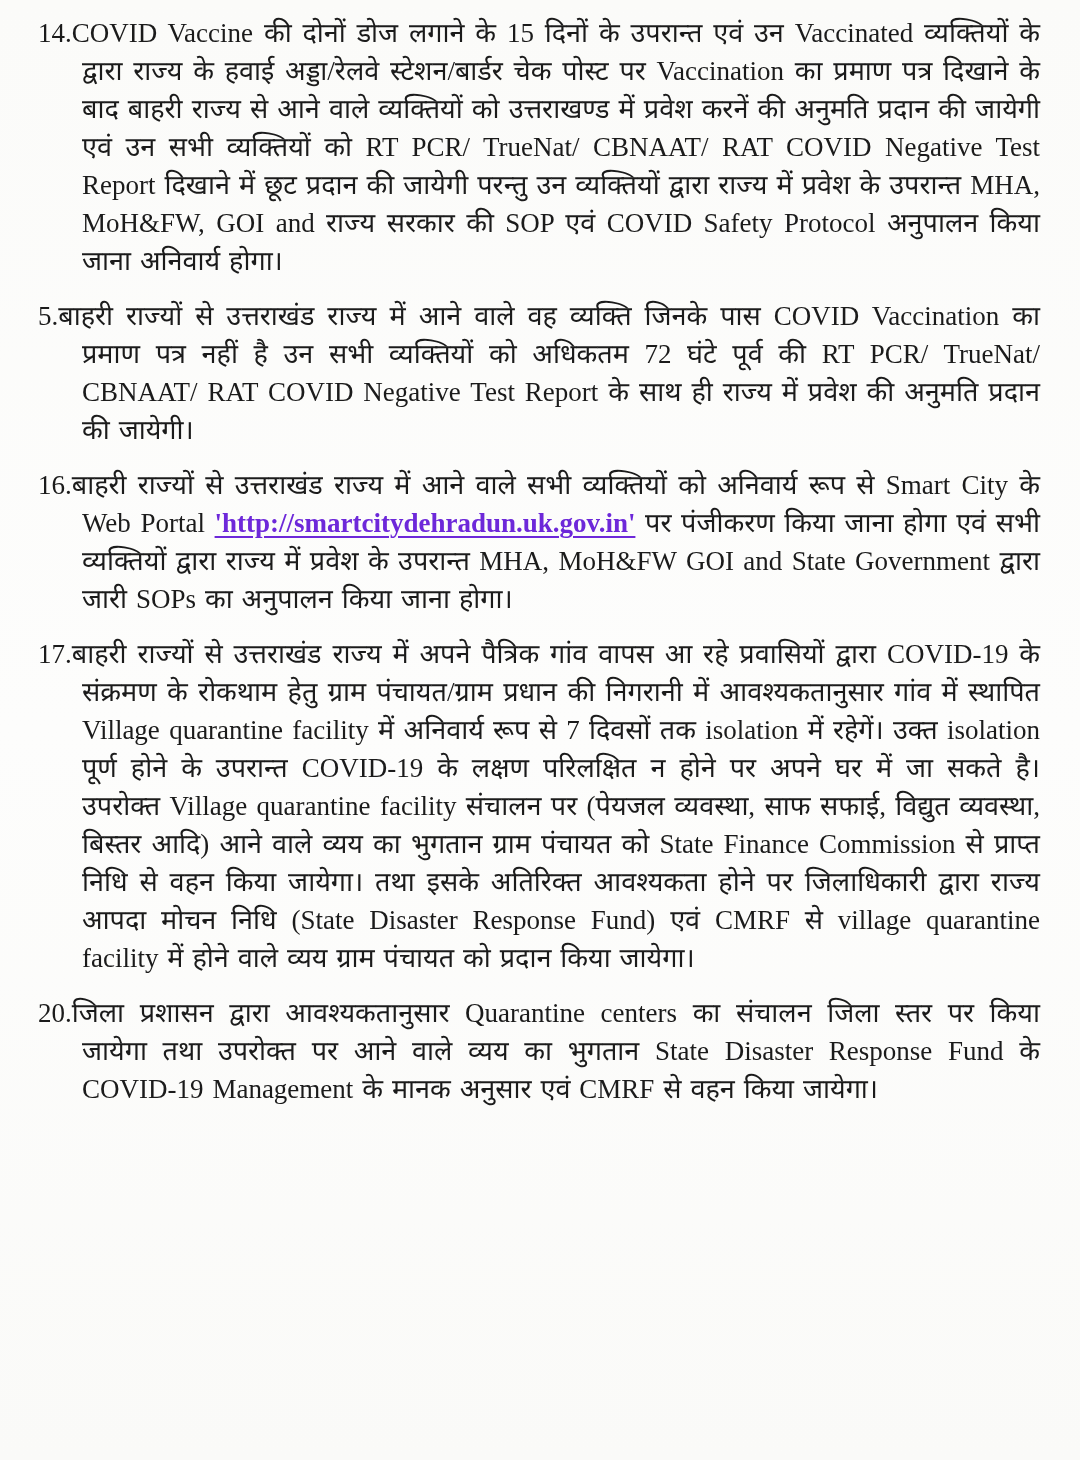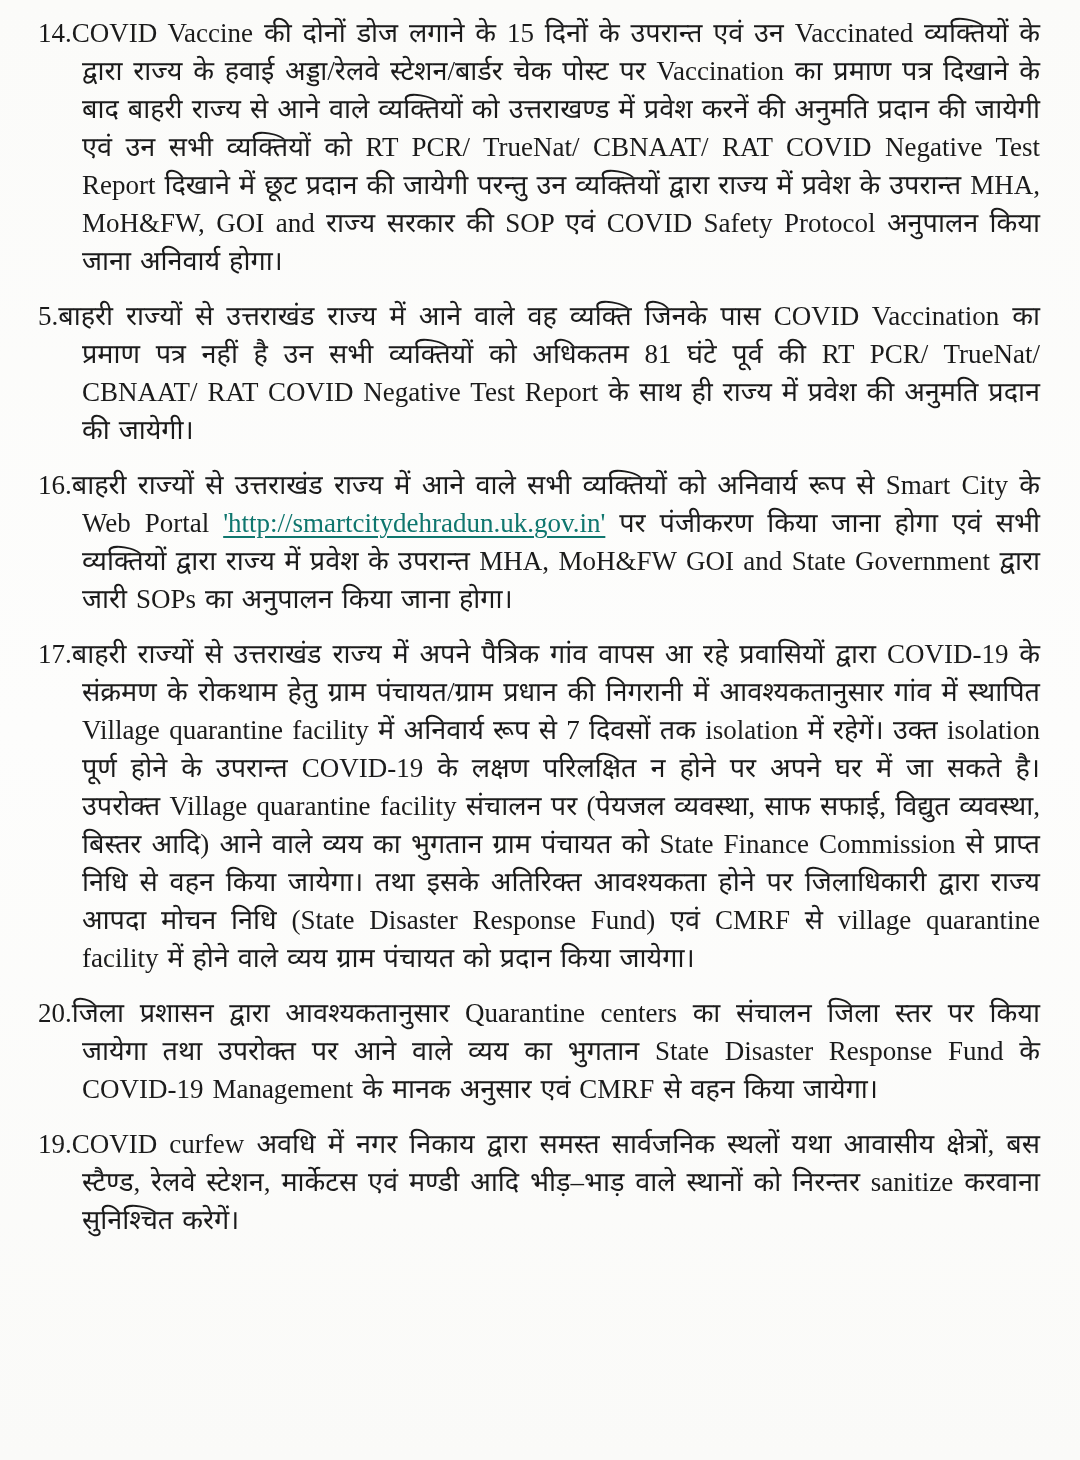"बाहरी राज्यों से उत्तराखंड राज्य में आने वाले वह" span.seg { text: 81 -> 72 }
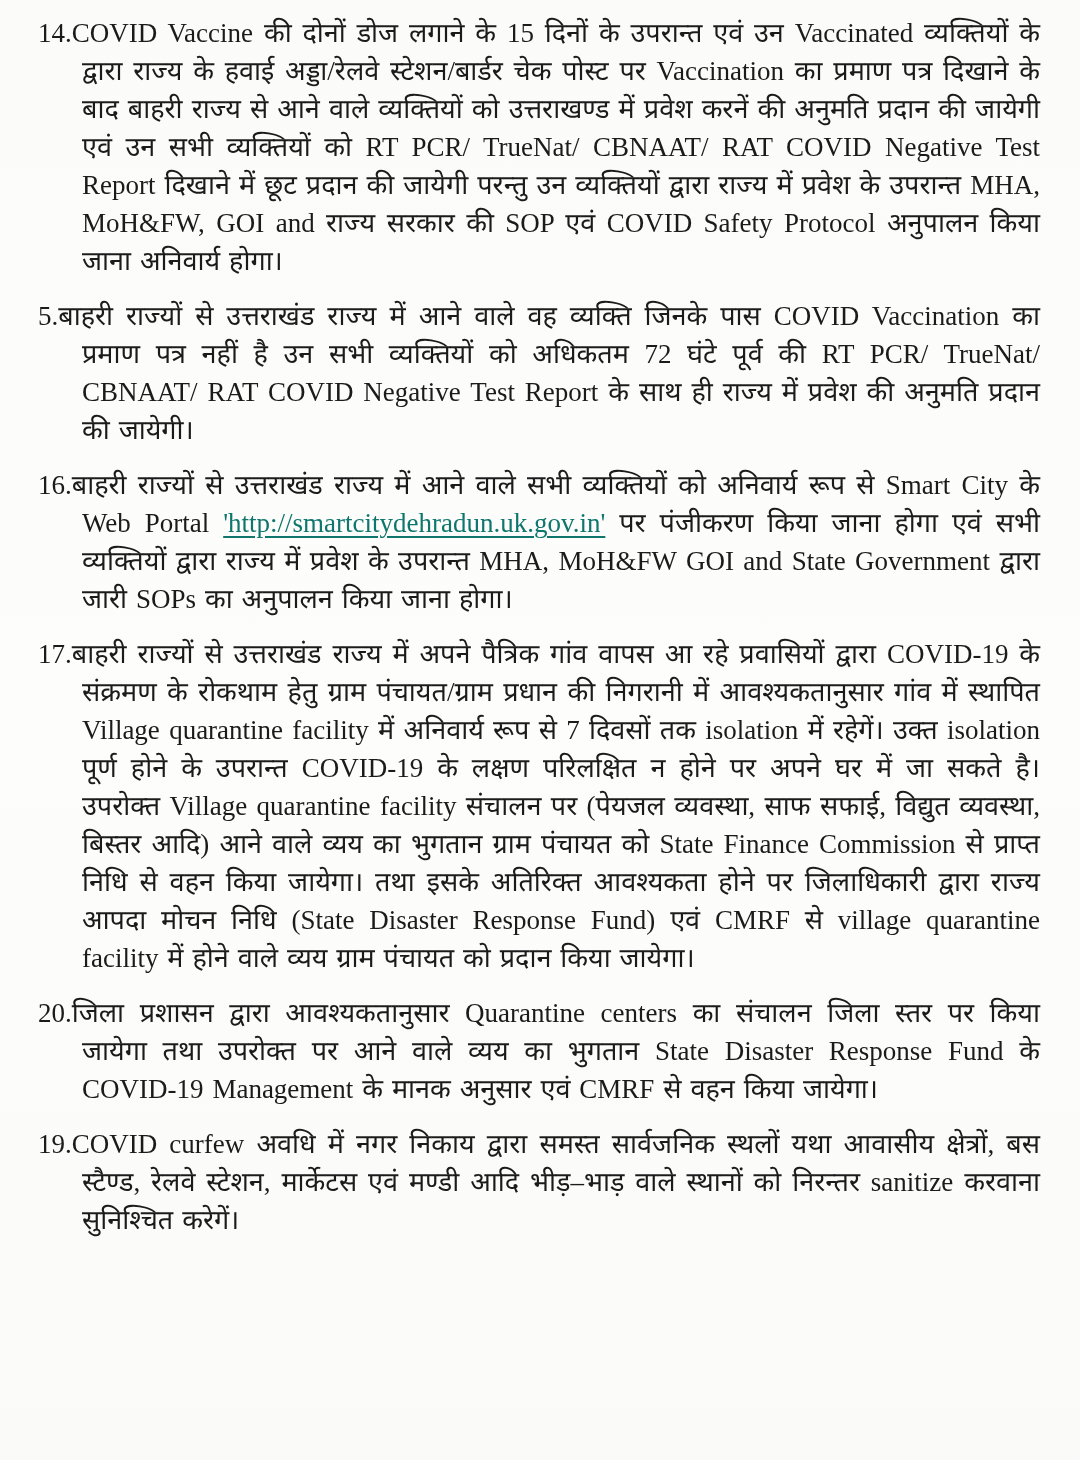"'http://smartcitydehradun.uk.gov.in'" .link { color: #0f766e -> #6d28d9; font-weight: normal -> bold }
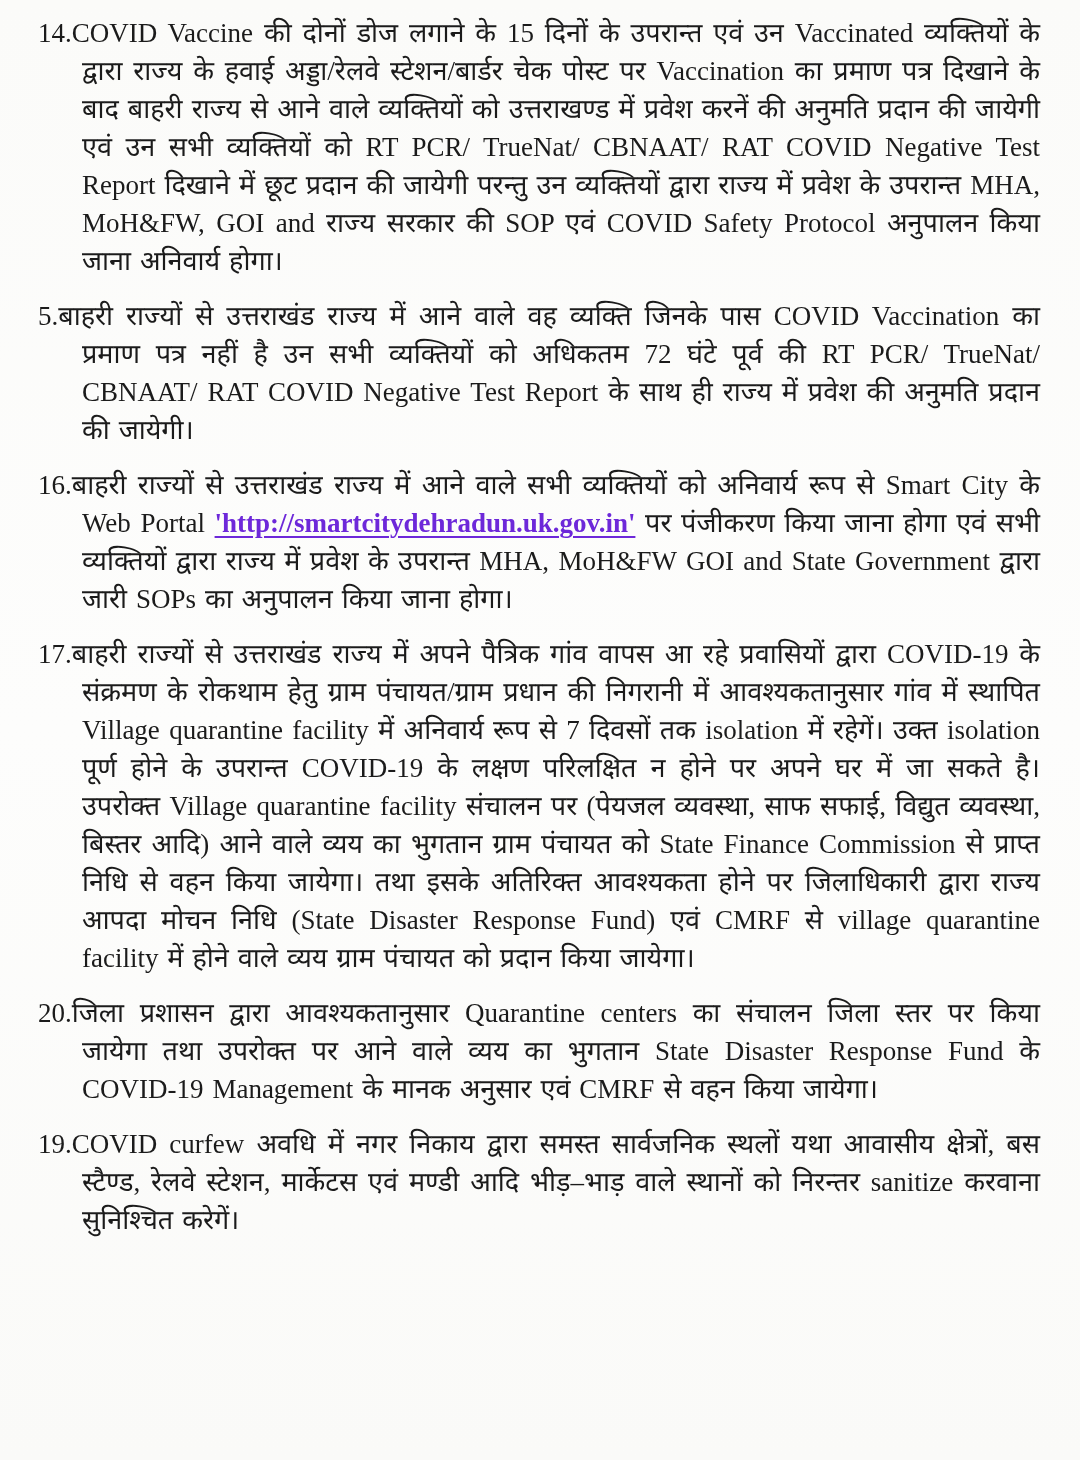"19.COVID curfew अवधि में नगर" div.item { html: <div><span>19.</span><span><span>COVID curfew अवधि में नगर निकाय द्वारा समस्त सार्वजनिक स्थलों यथा आवासीय क्षेत्रों, बस स्टैण्ड, रेलवे स्टेशन, मार्केटस एवं मण्डी आदि भीड़–भाड़ वाले स्थानों को निरन्तर sanitize करवाना सुनिश्चित करेगें।</span></span></div> -> none }
